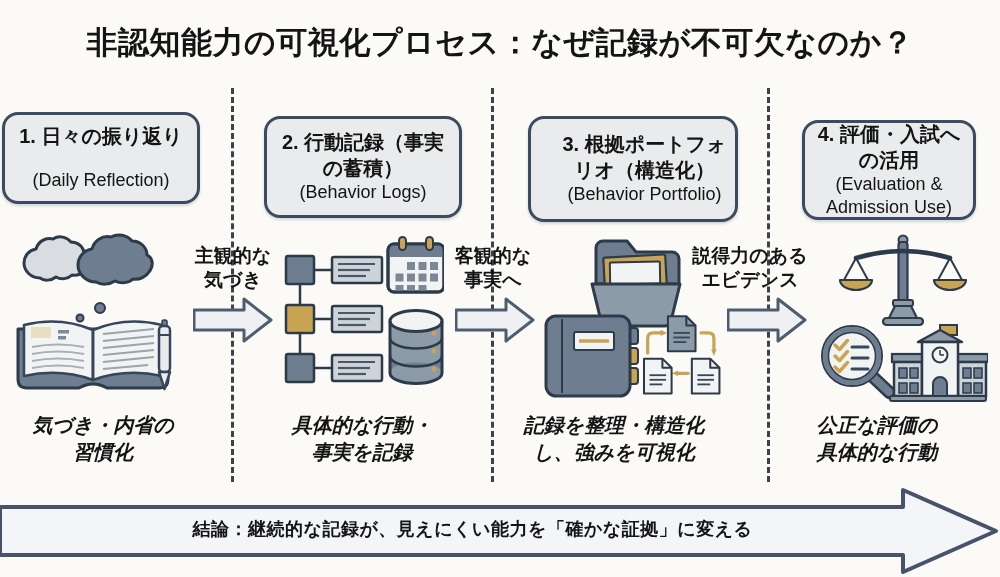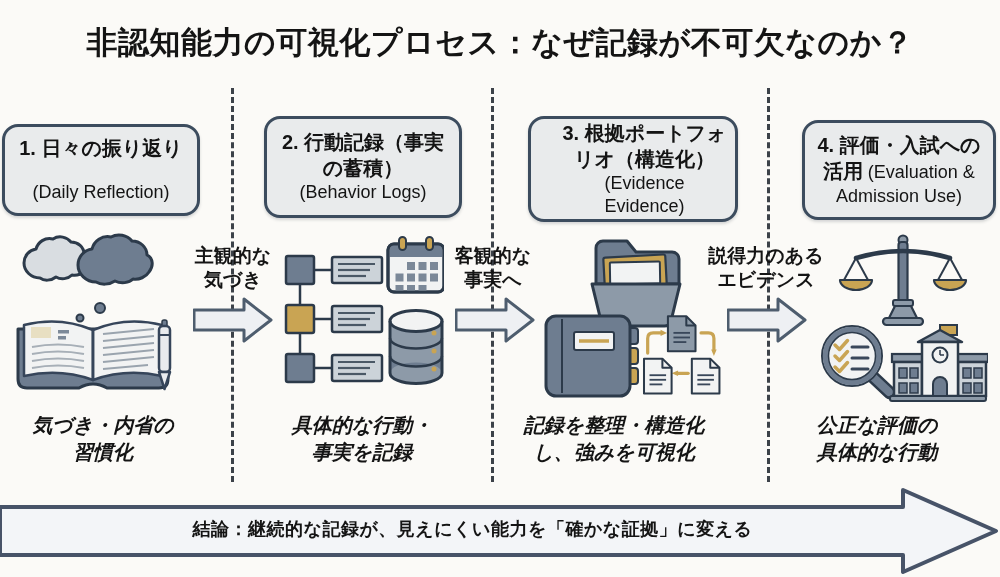"1. 日々の振り返り" div.step-box { top: 124px -> 112px }
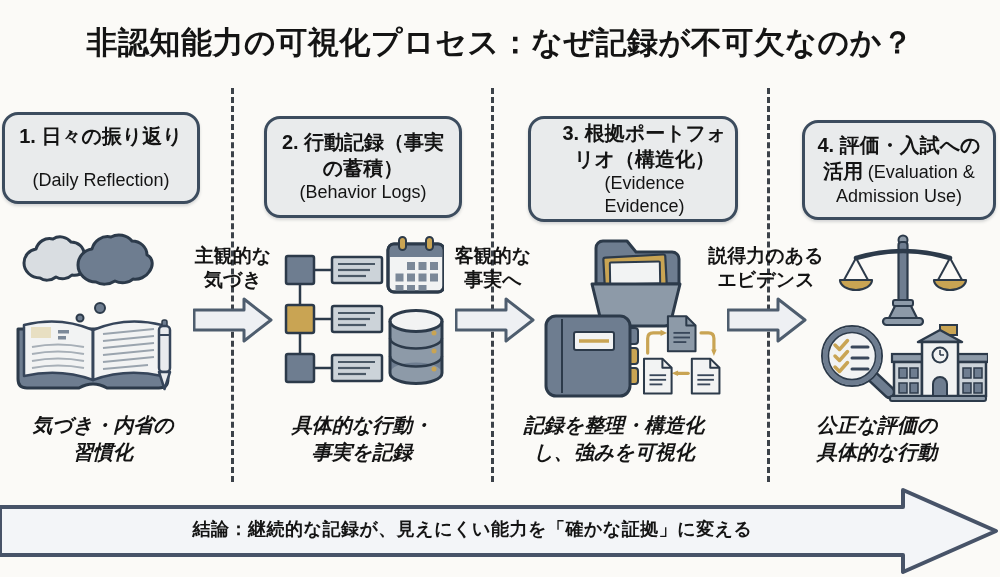"4. 評価・入試への活用 (Evaluation & Admission" div.step-box { width: 194px -> 174px }
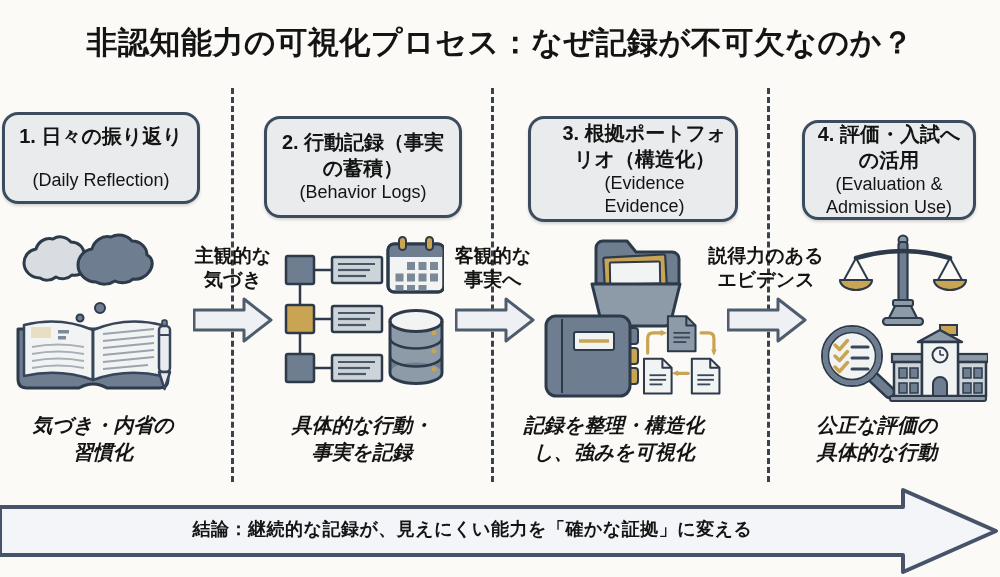"(Evidence Evidence)" span.en { text: Evidence Evidence -> Behavior Portfolio }
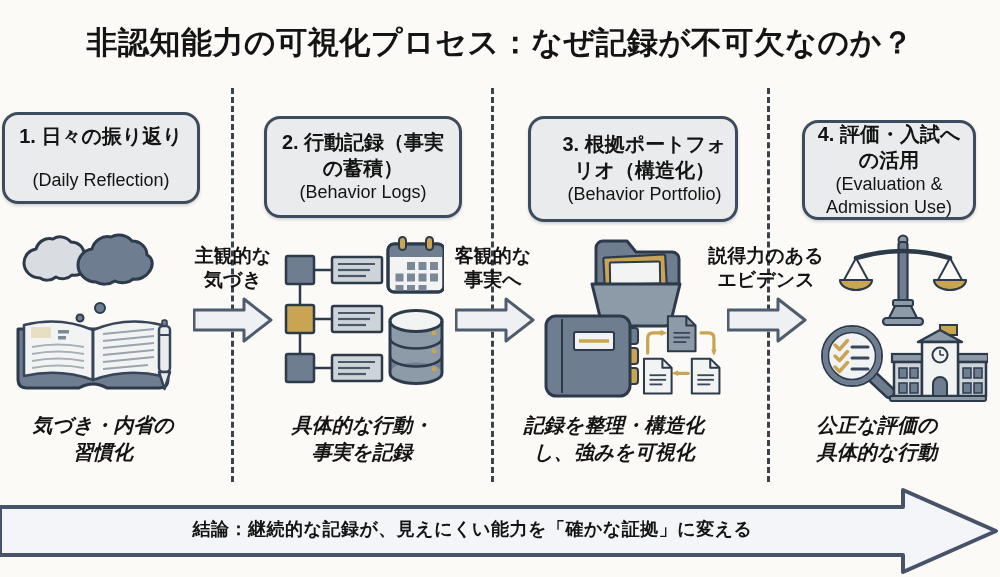"説得力のある" div.trans-label { left: 691px -> 675px }
